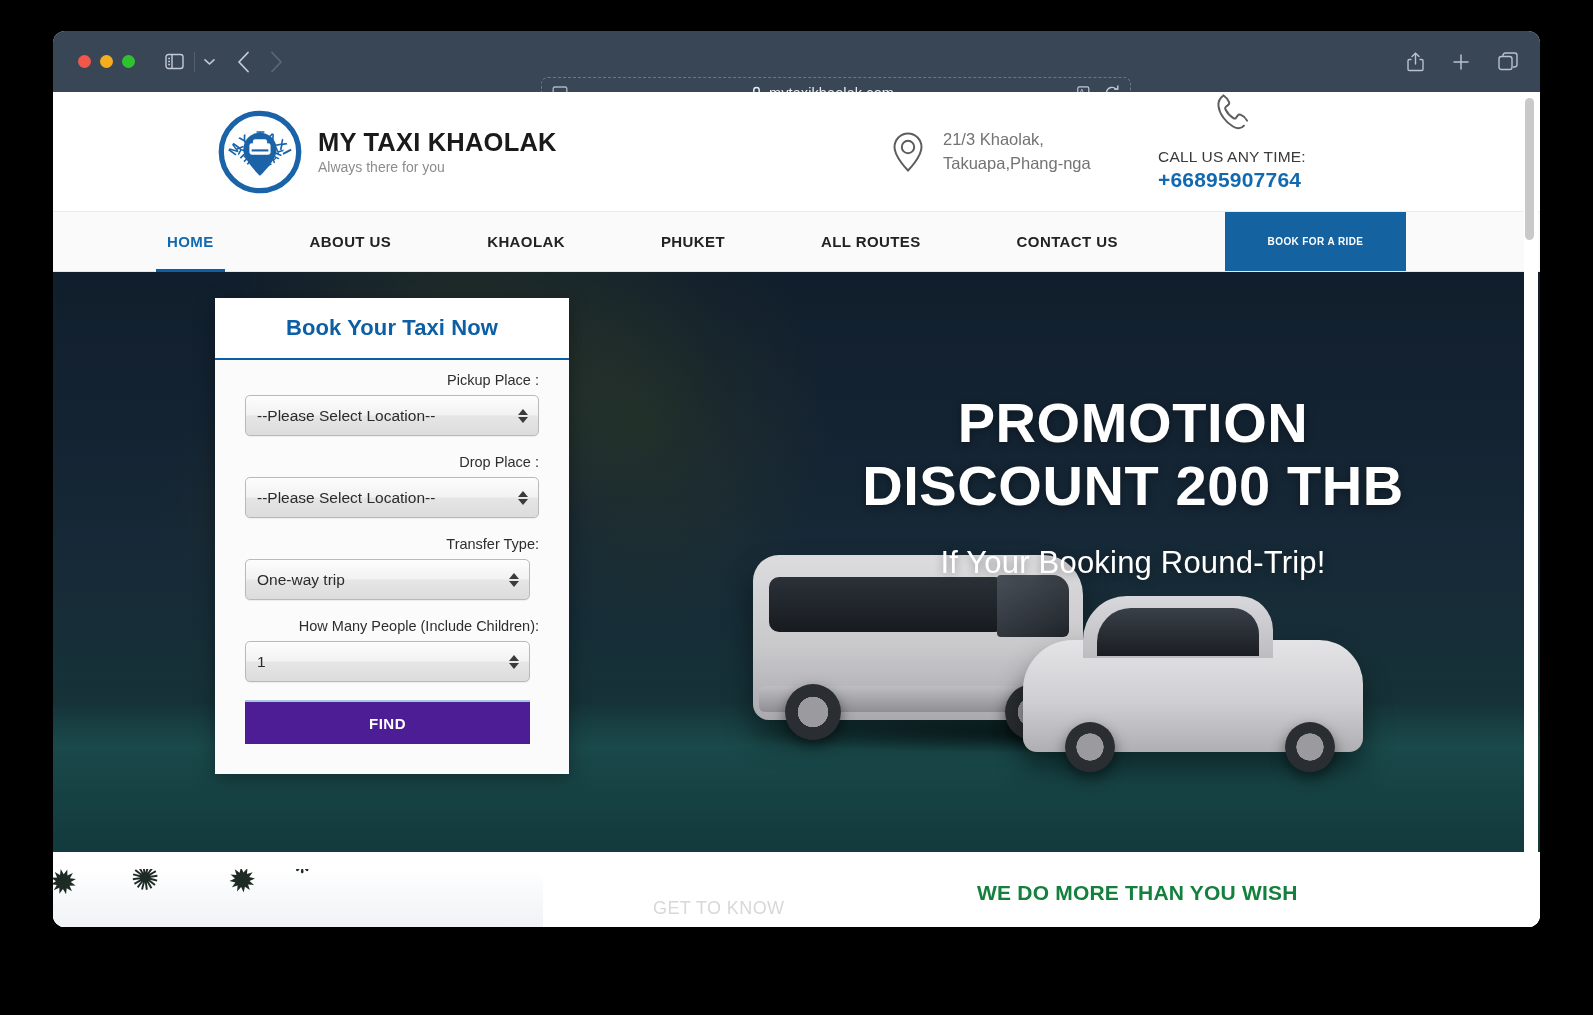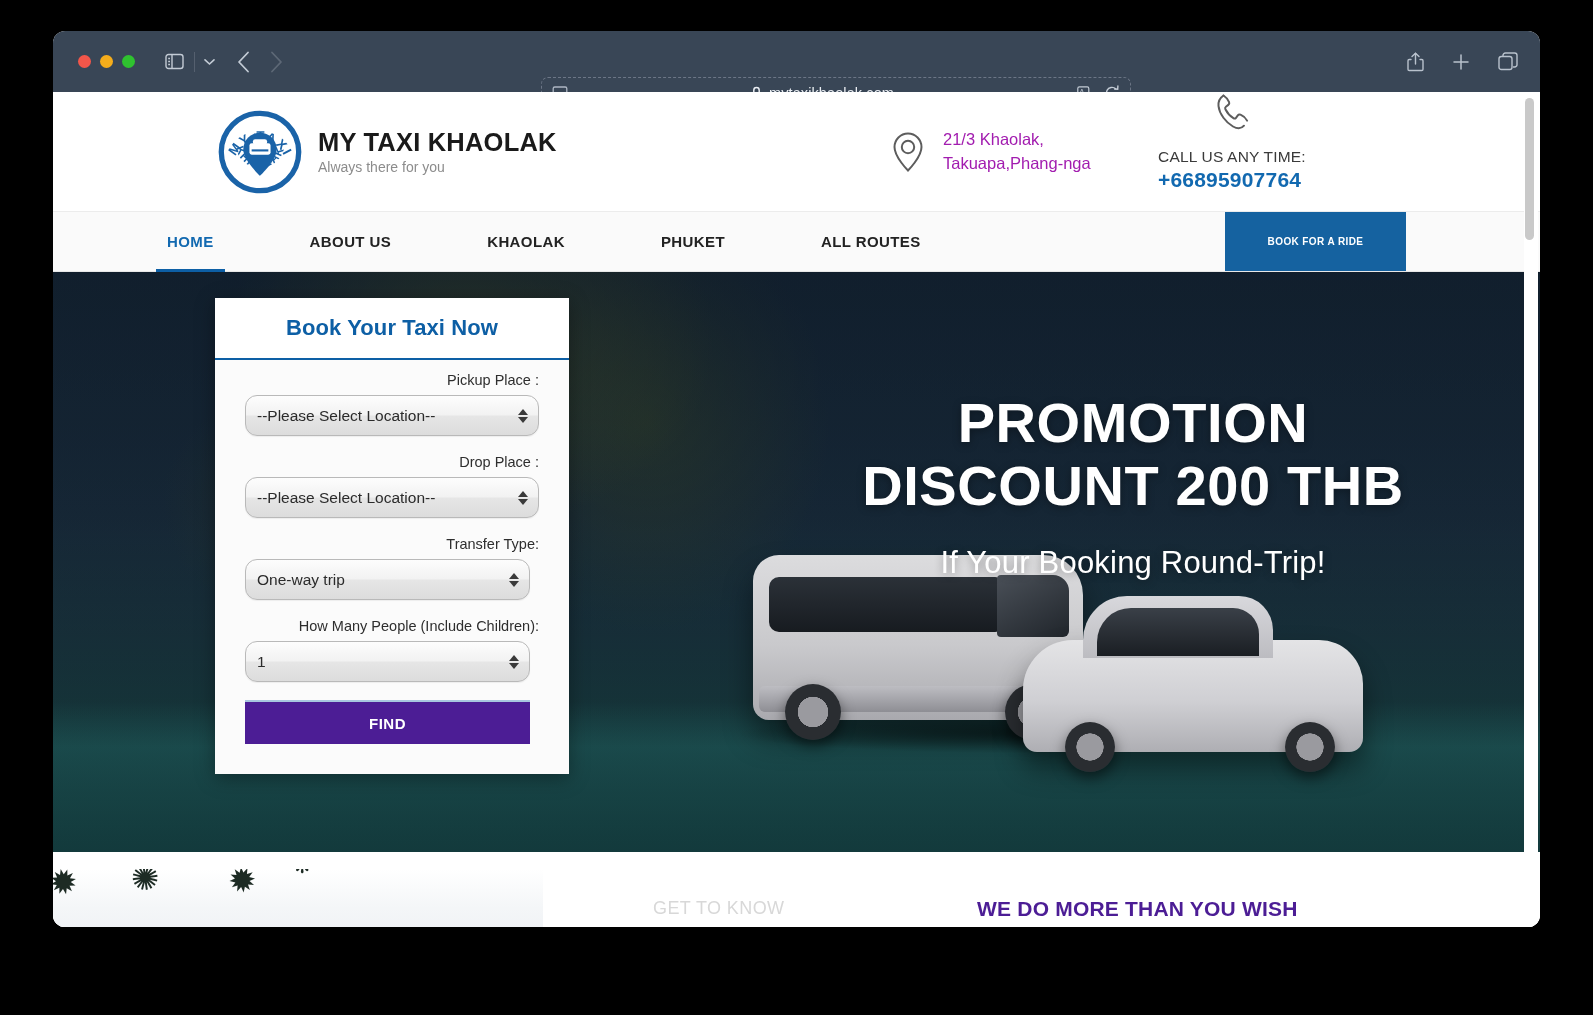"21/3 Khaolak," #address-text { color: #a21caf -> #737373 }
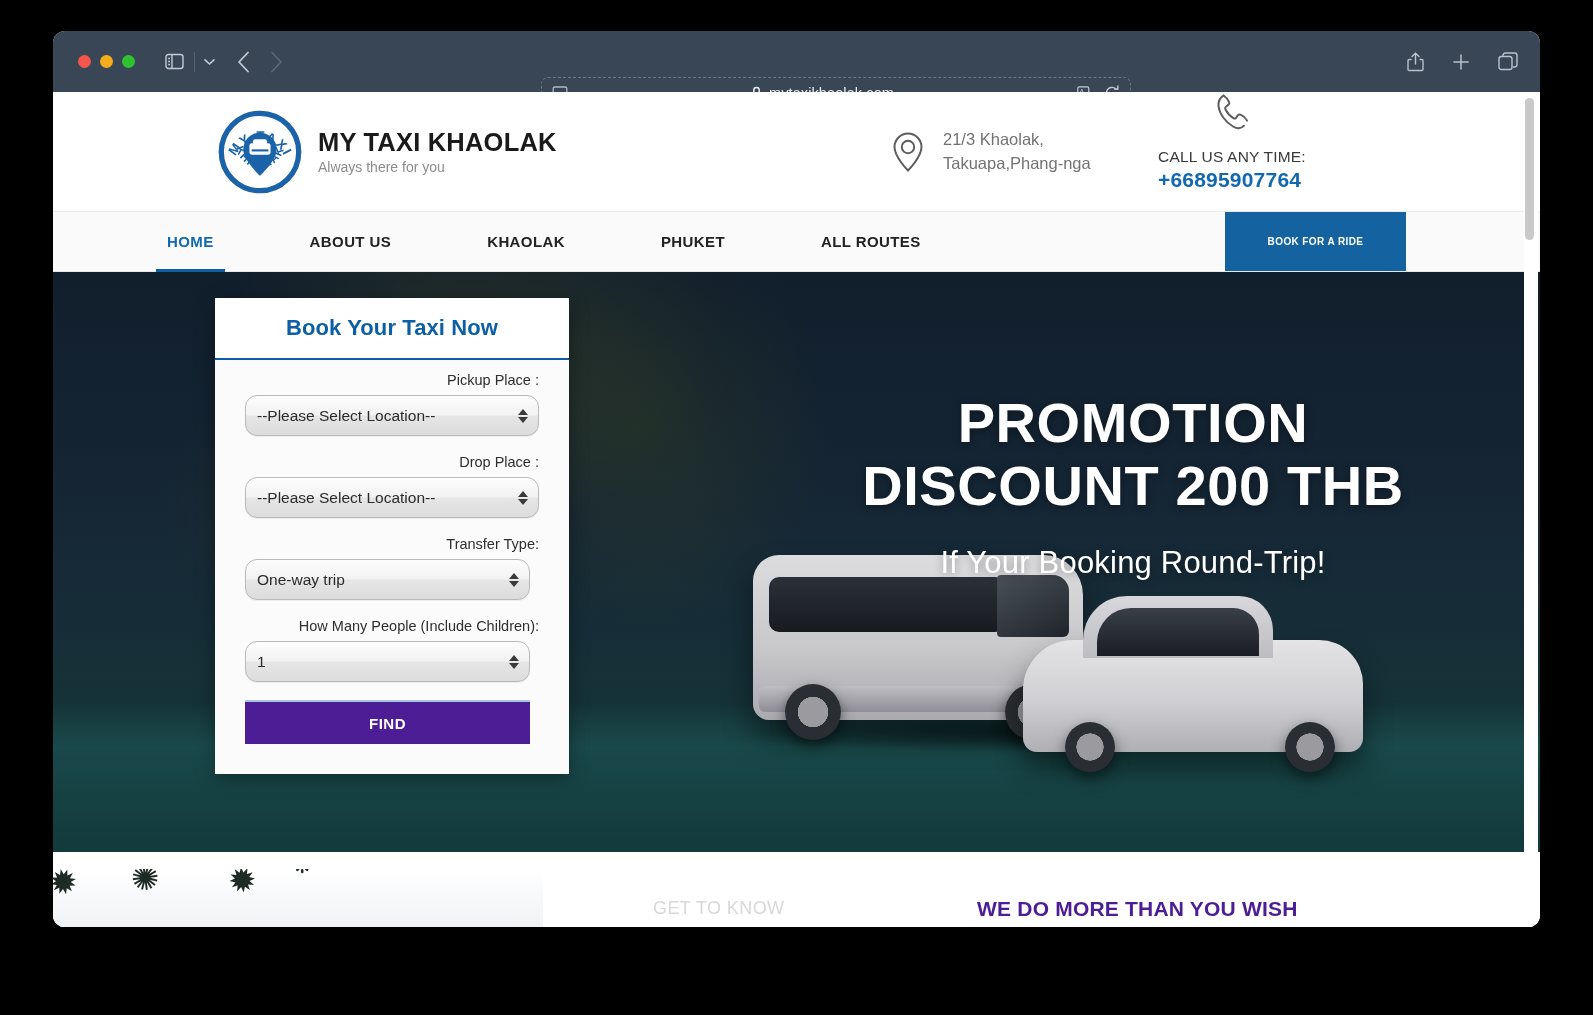"CONTACT US" div.nav-item { html: none -> <div>CONTACT US</div> }
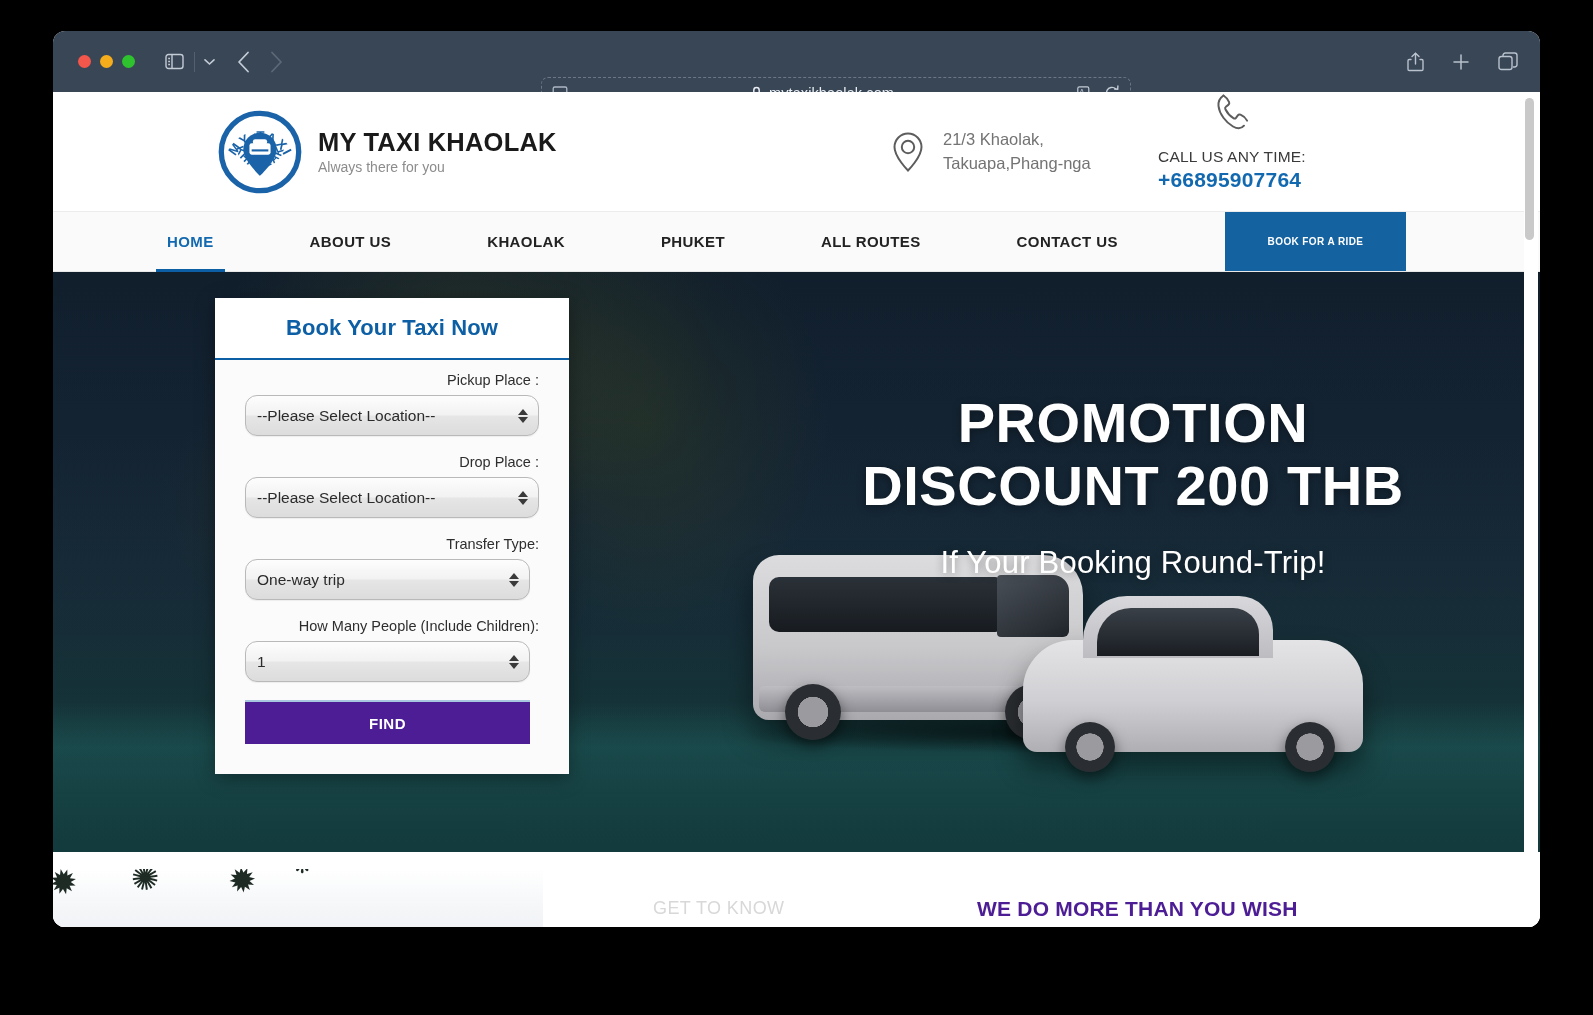"--Please Select Location--" .fake-select { border-radius: 12px -> 5px }
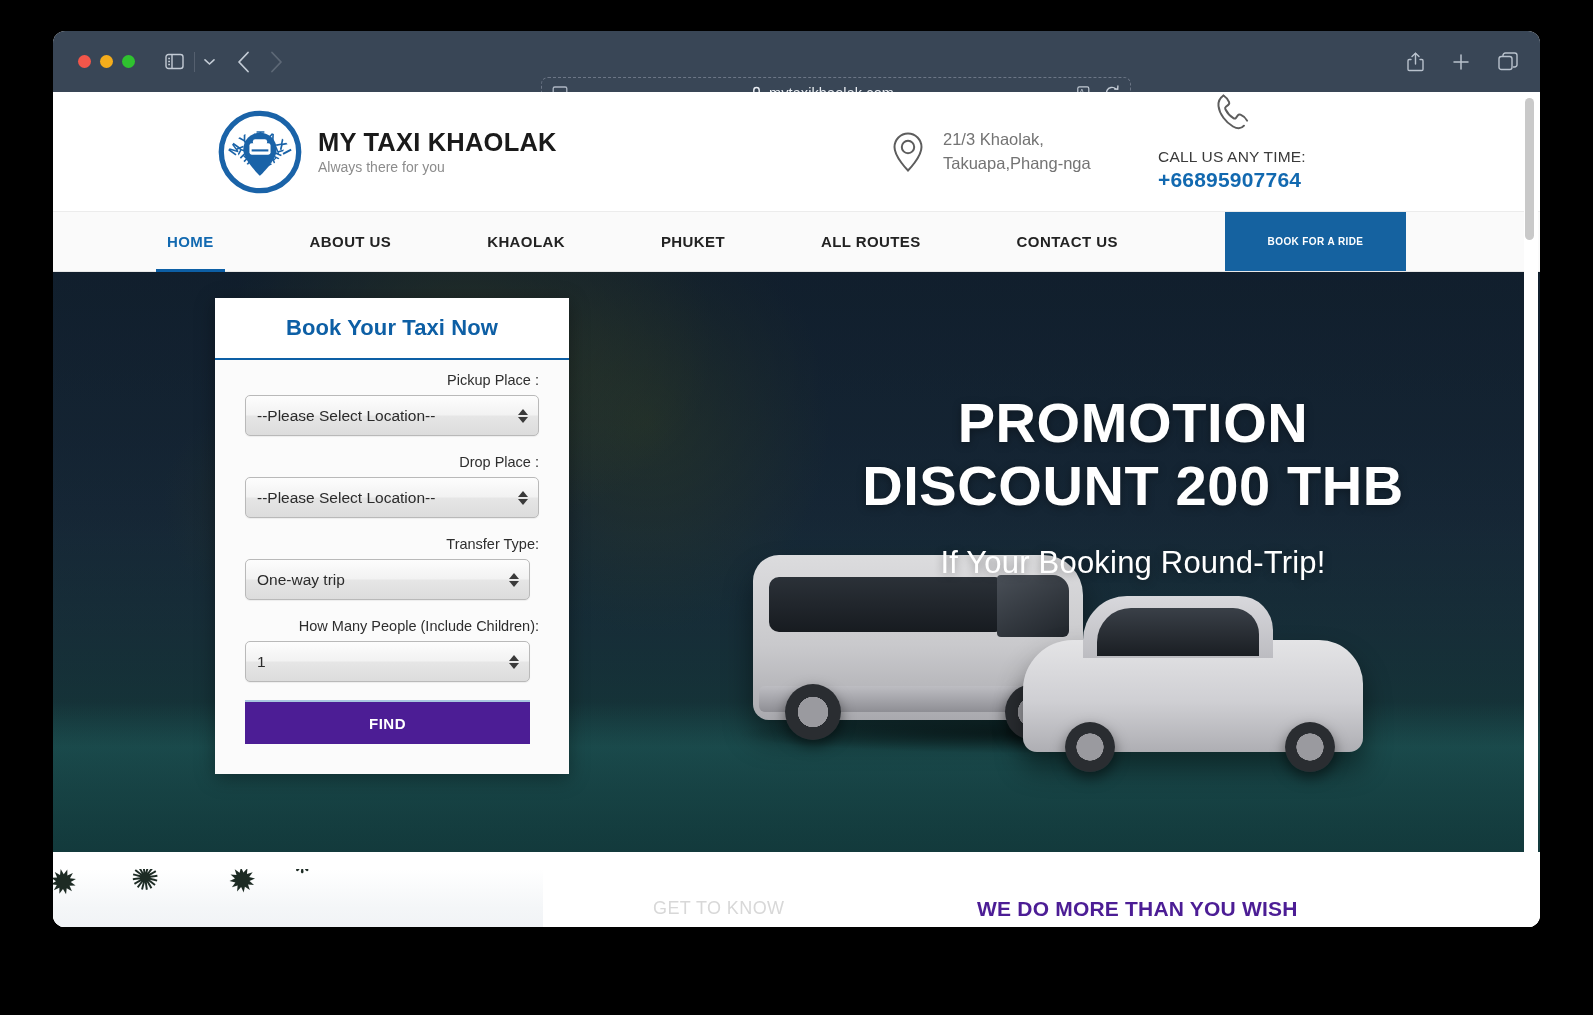"WE DO MORE THAN YOU" #we-do-more { color: #4c1d95 -> #15803d; top: 45px -> 29px }
